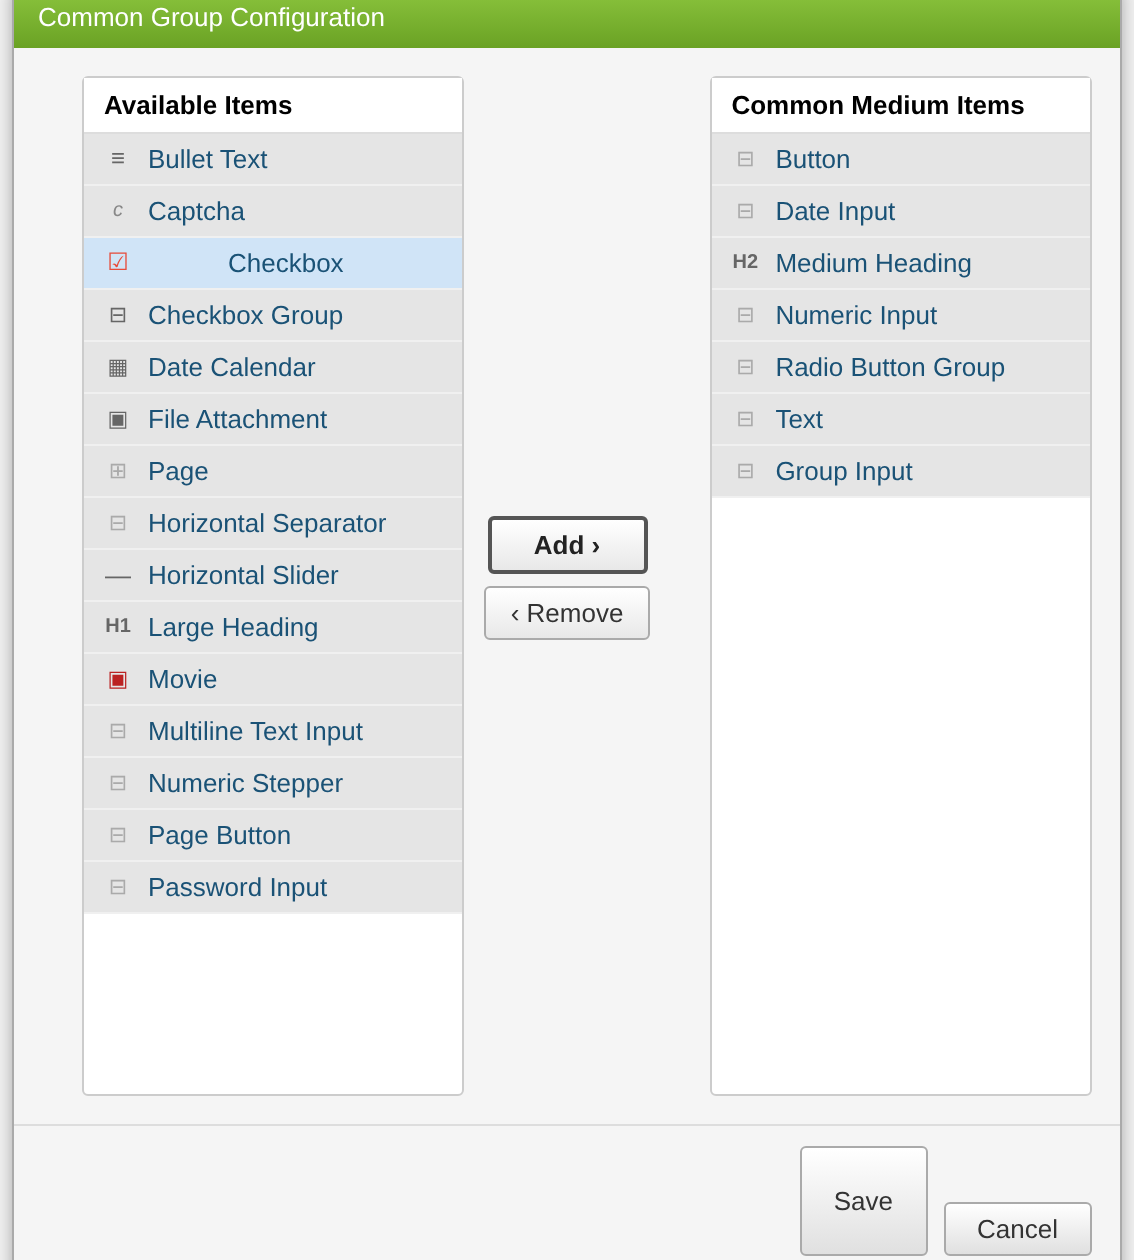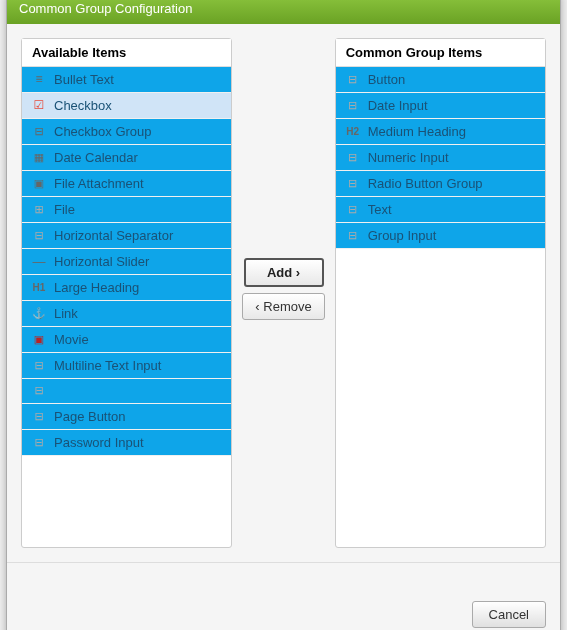"Available Items" .list-panel { margin-left: none -> 20px }
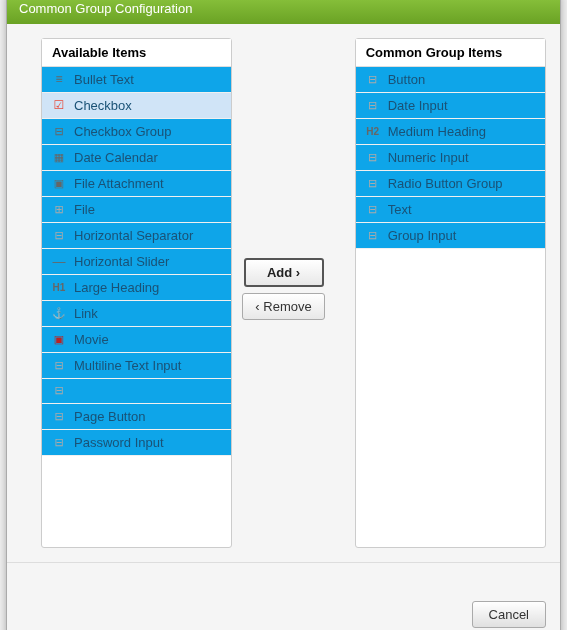"Common Group Items" div.list-panel-header { text: Group -> Medium }
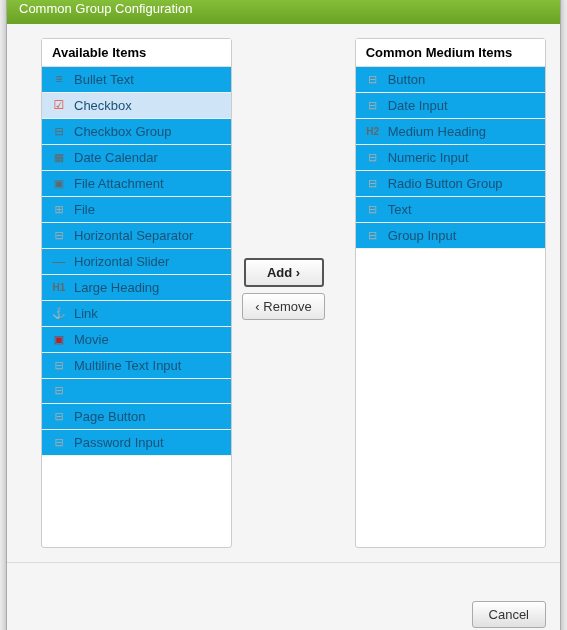"Bullet Text" .list-item { background: #0ea5e9 -> #e5e5e5 }
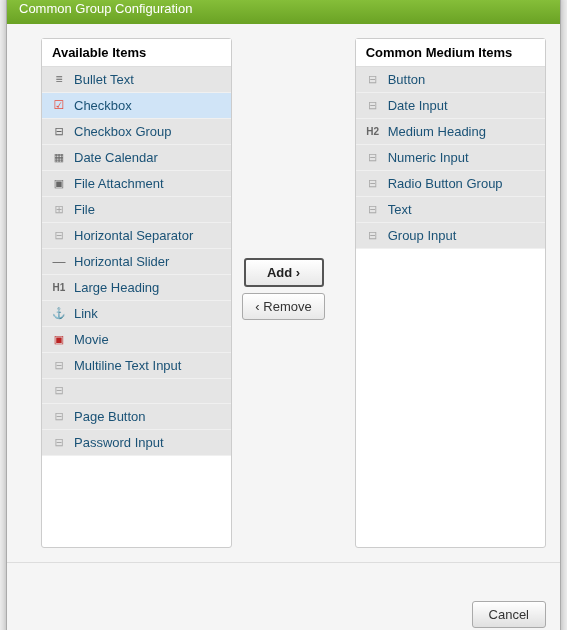"Captcha" div.list-item { html: none -> <div> <span></span> <span>Captcha</span> </div> }
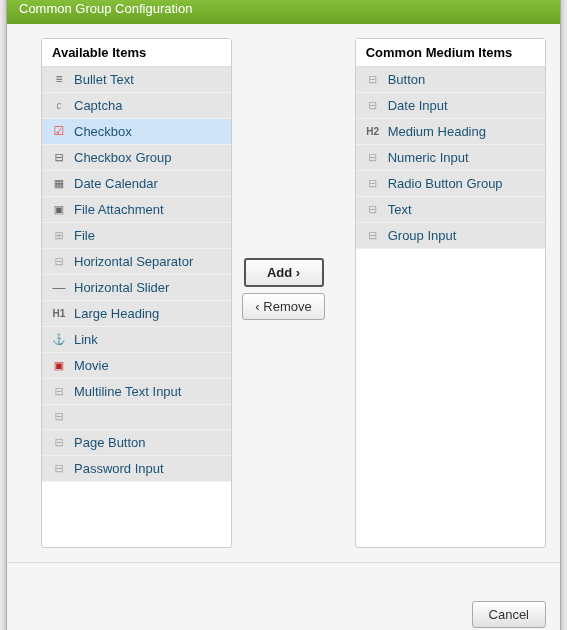"Checkbox" .list-item.selected { gap: none -> 40px }
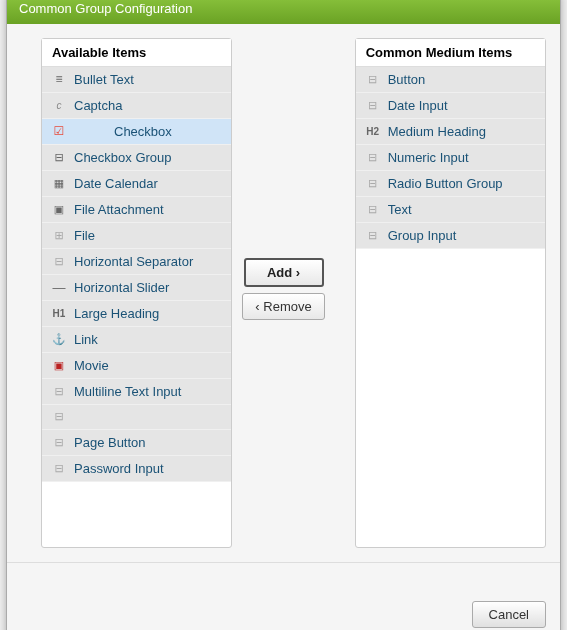"File" span.item-label { text: File -> Page }
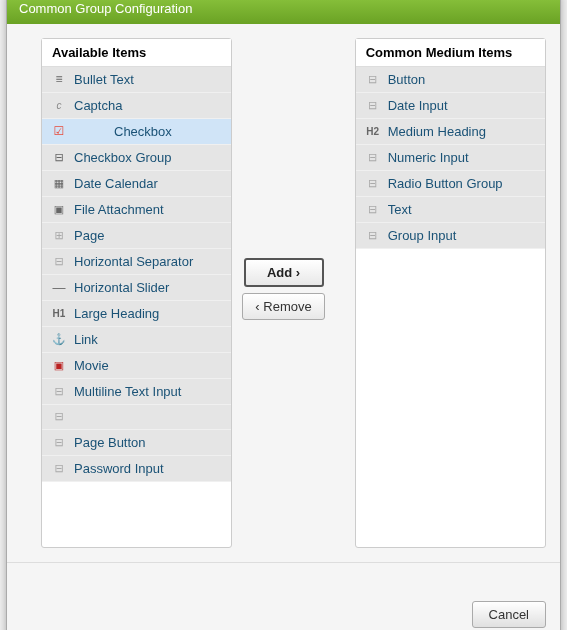"Link" div.list-item { html: <div> <span></span> <span>Link</span> </div> -> none }
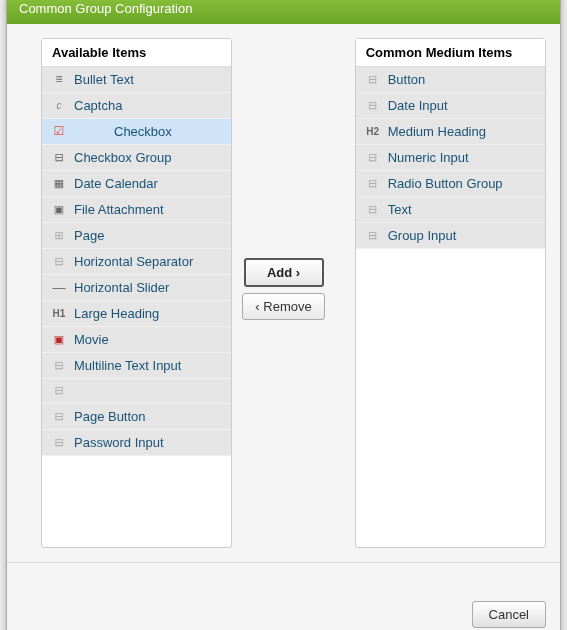"Numeric Stepper" span.item-label { html: none -> <span>Numeric Stepper</span> }
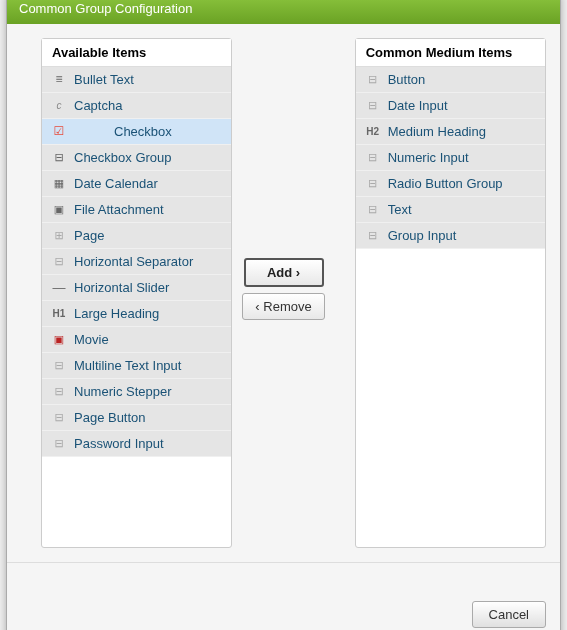"Save" button.btn-save { html: none -> <button>Save</button> }
